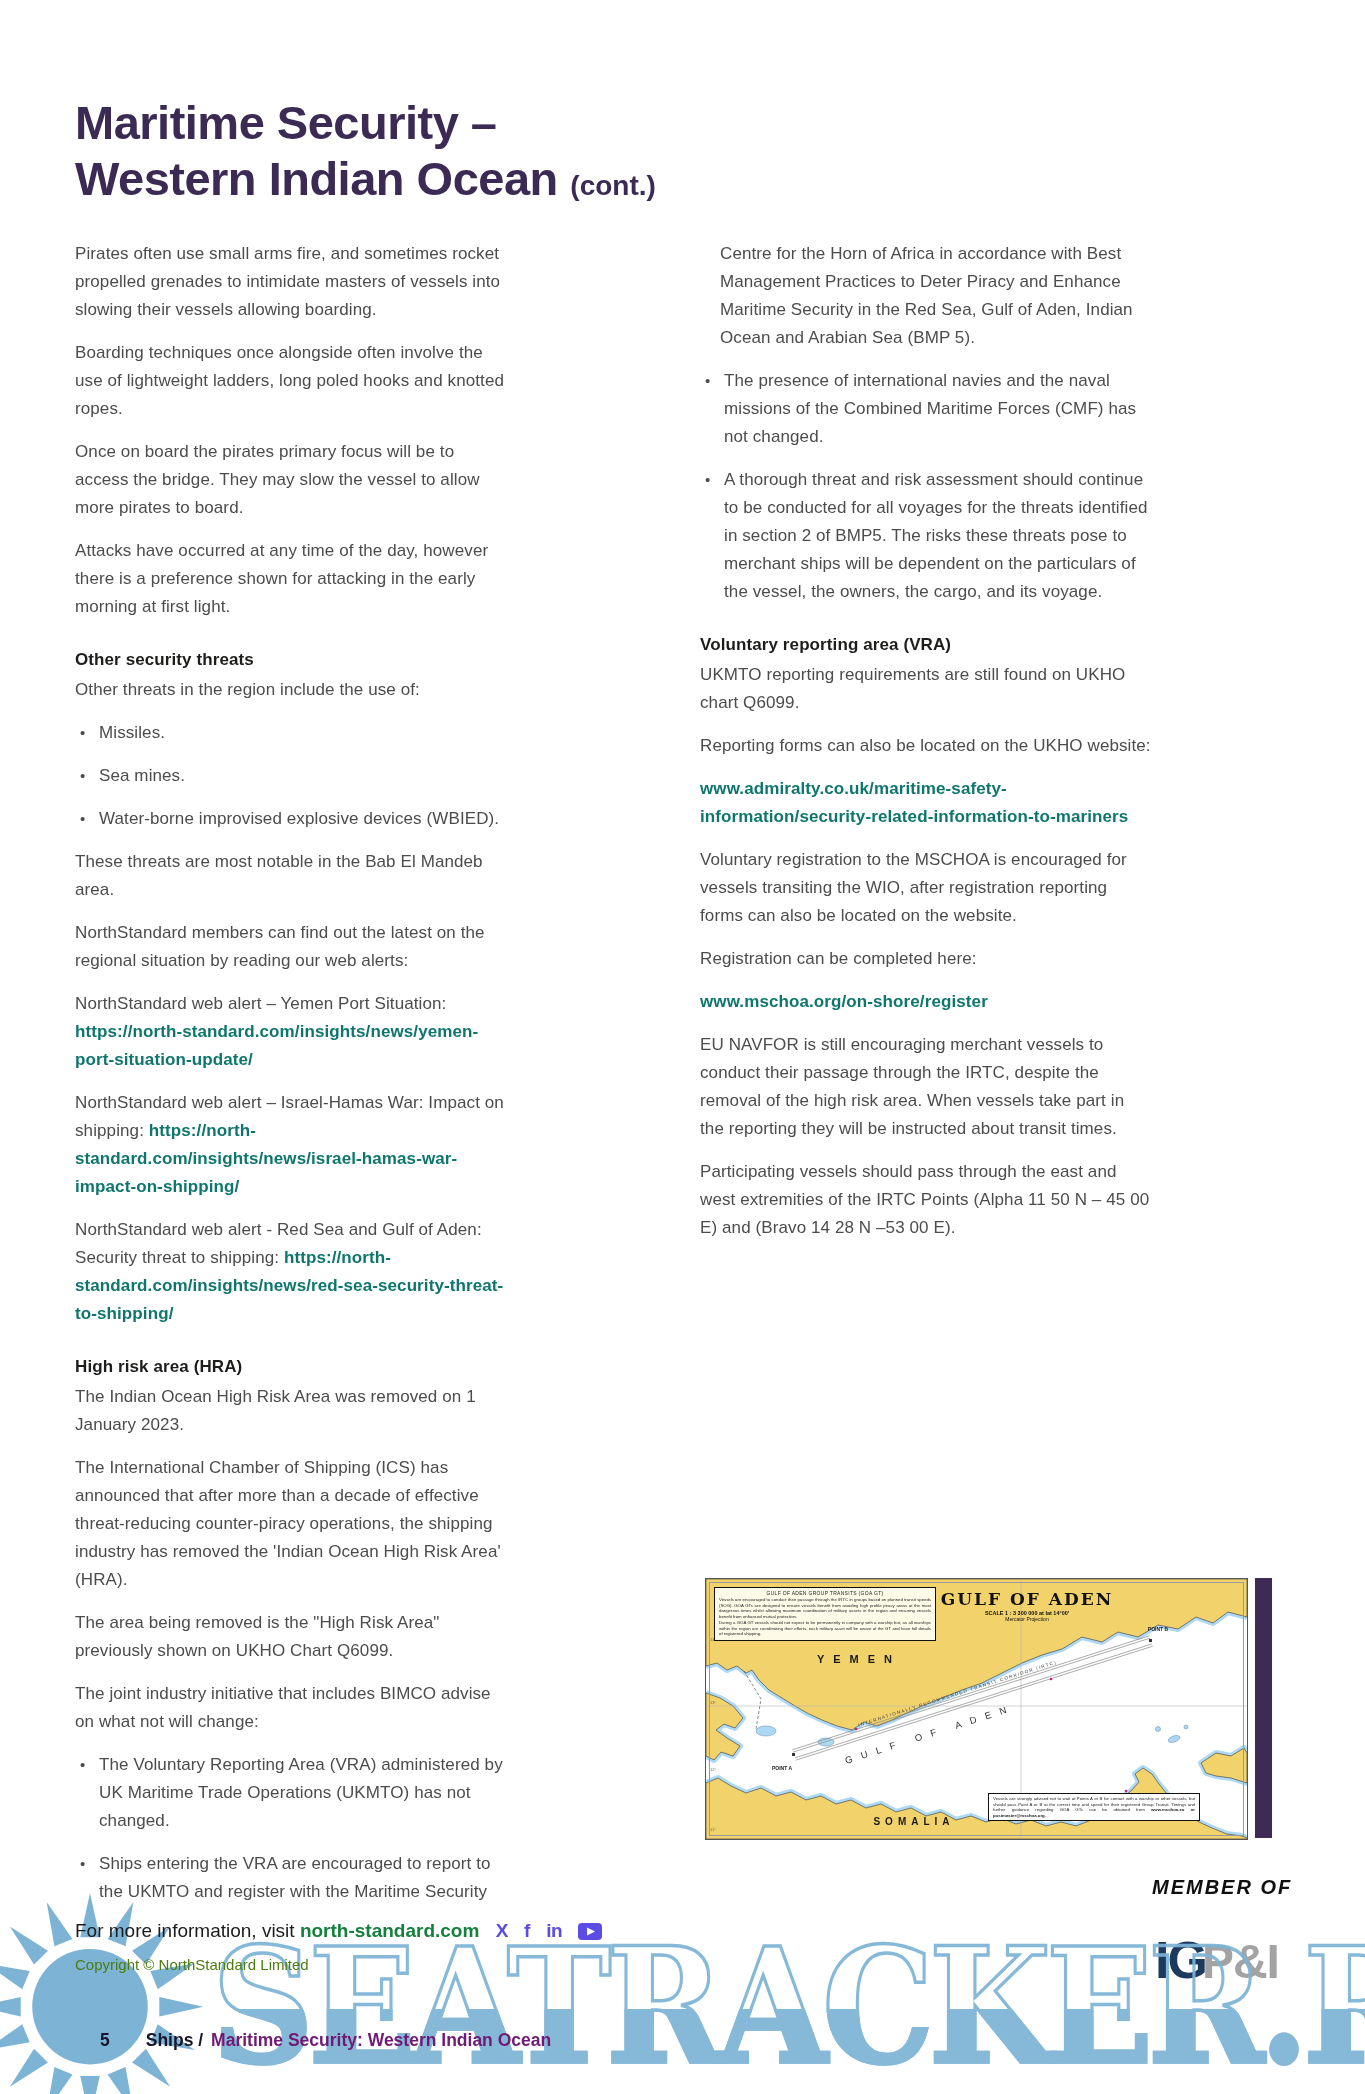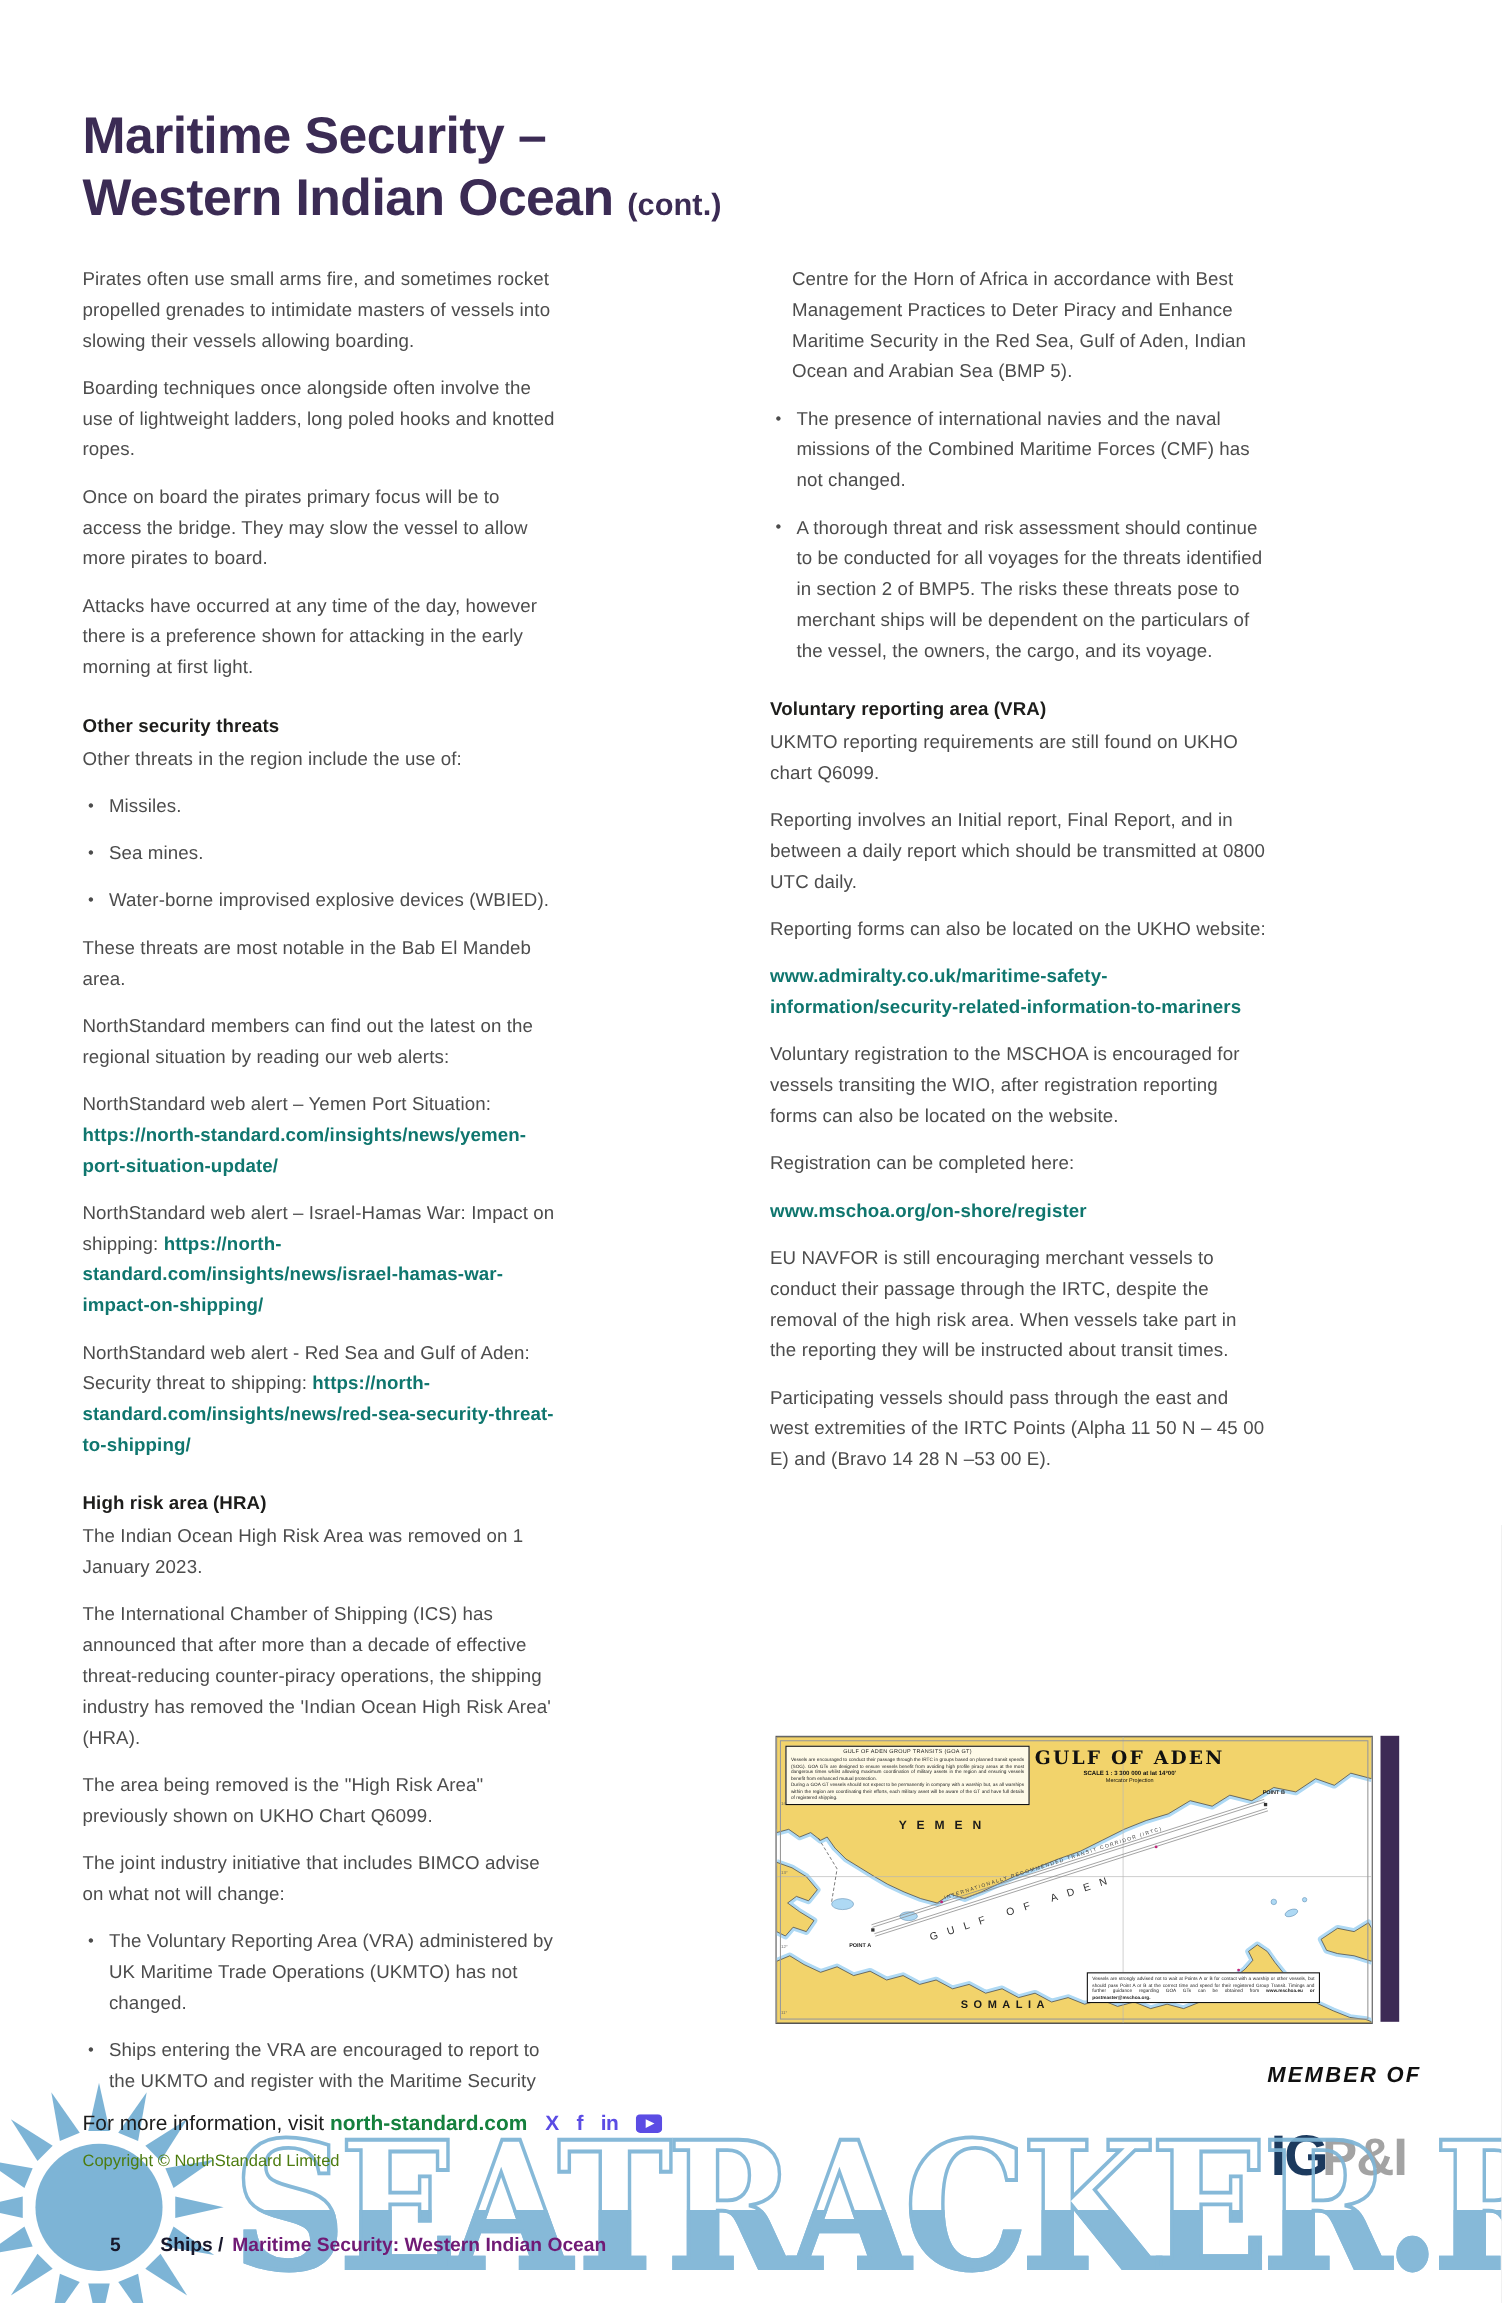"Reporting involves an Initial report," p { html: <p>Reporting involves an Initial report, Final Report, and in between a daily report which should be transmitted at 0800 UTC daily.</p> -> none }
